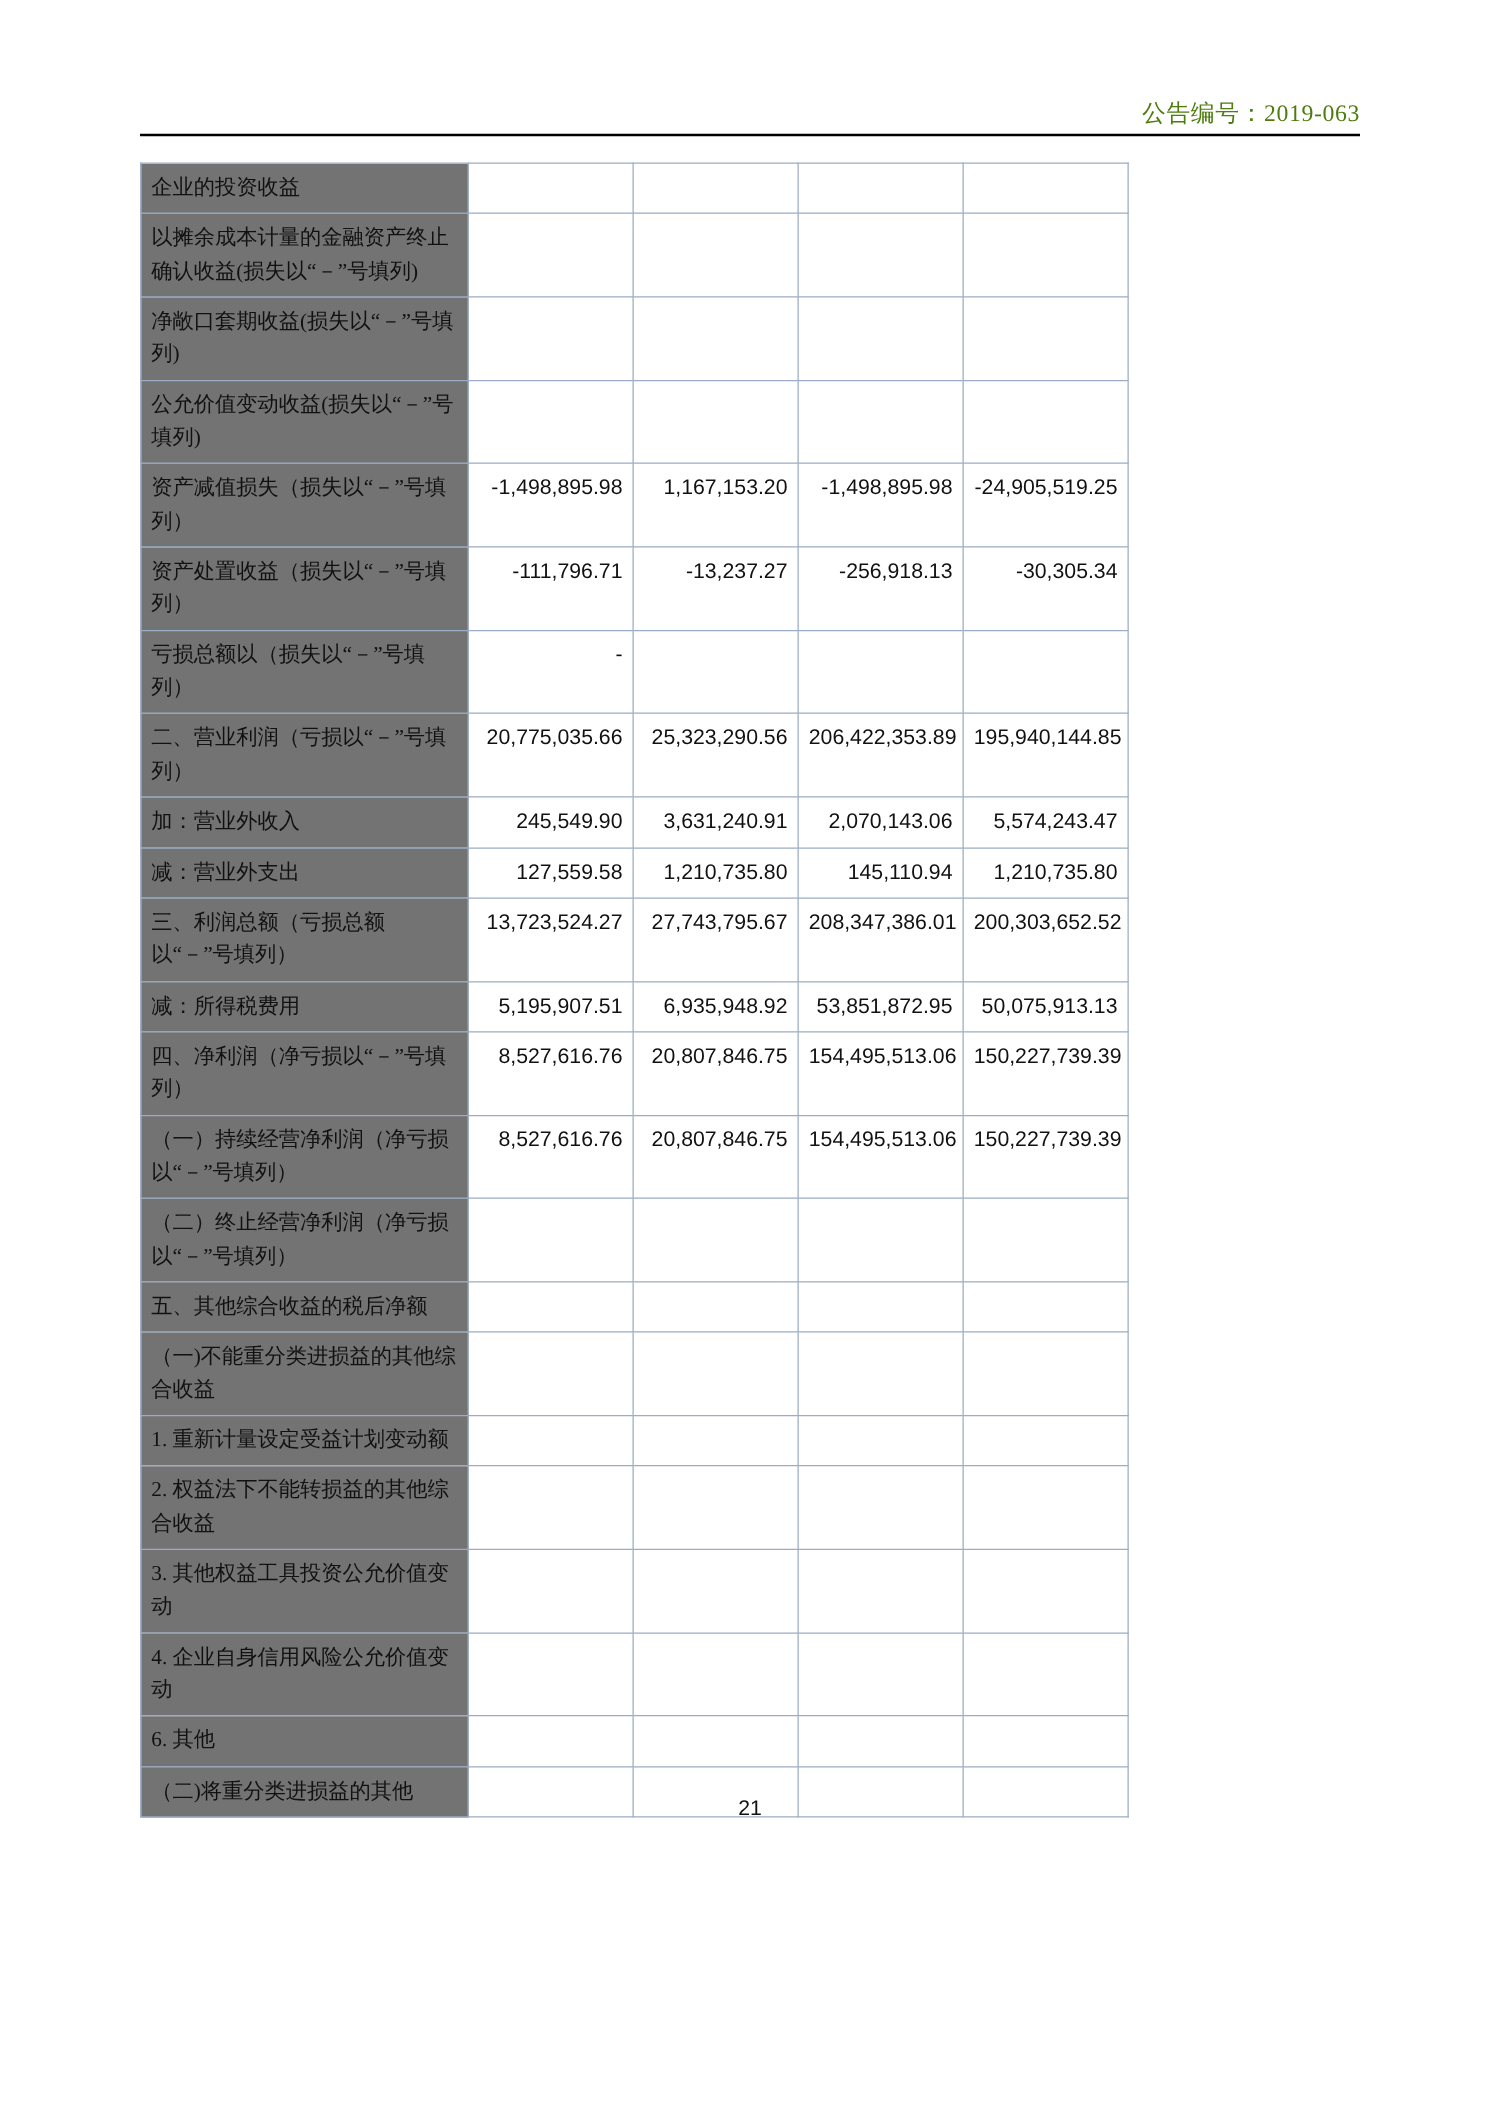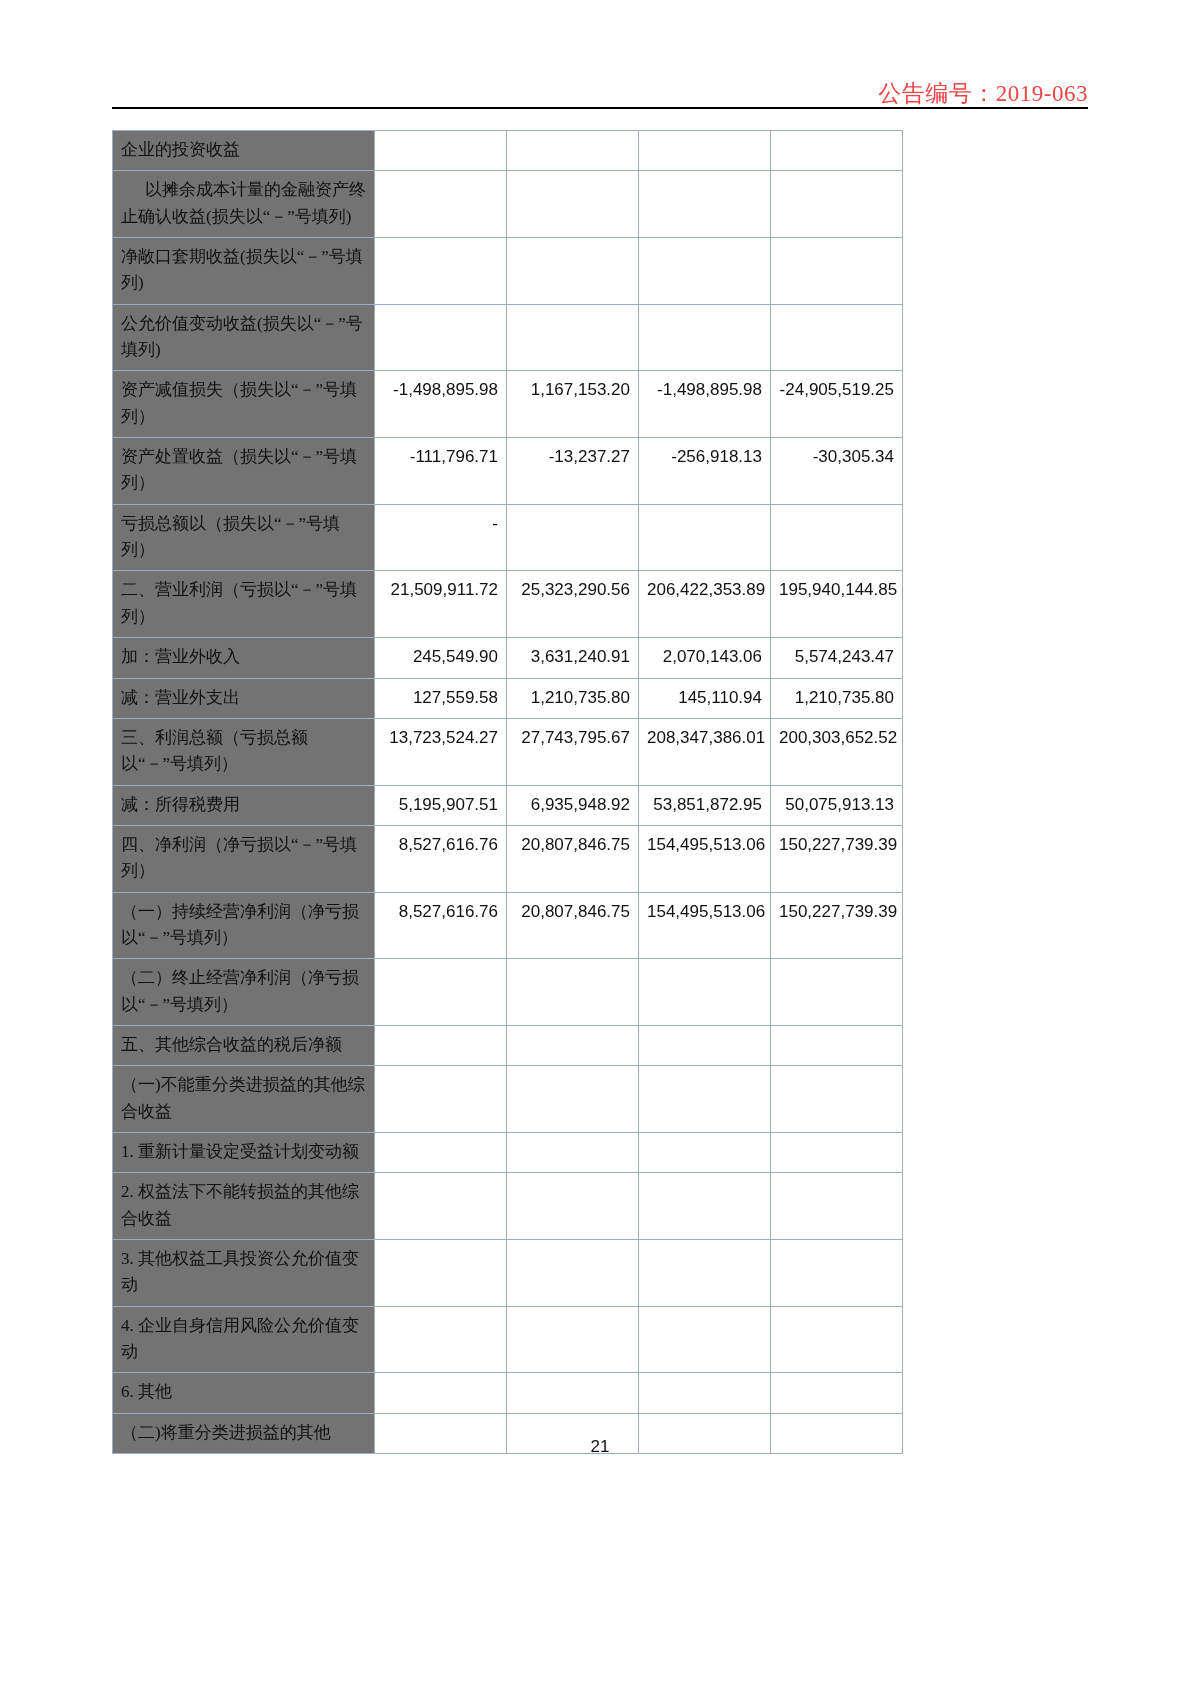"公告编号：2019-063" .header { color: #ef4444 -> #4d7c0f; font-size: 23px -> 19px }
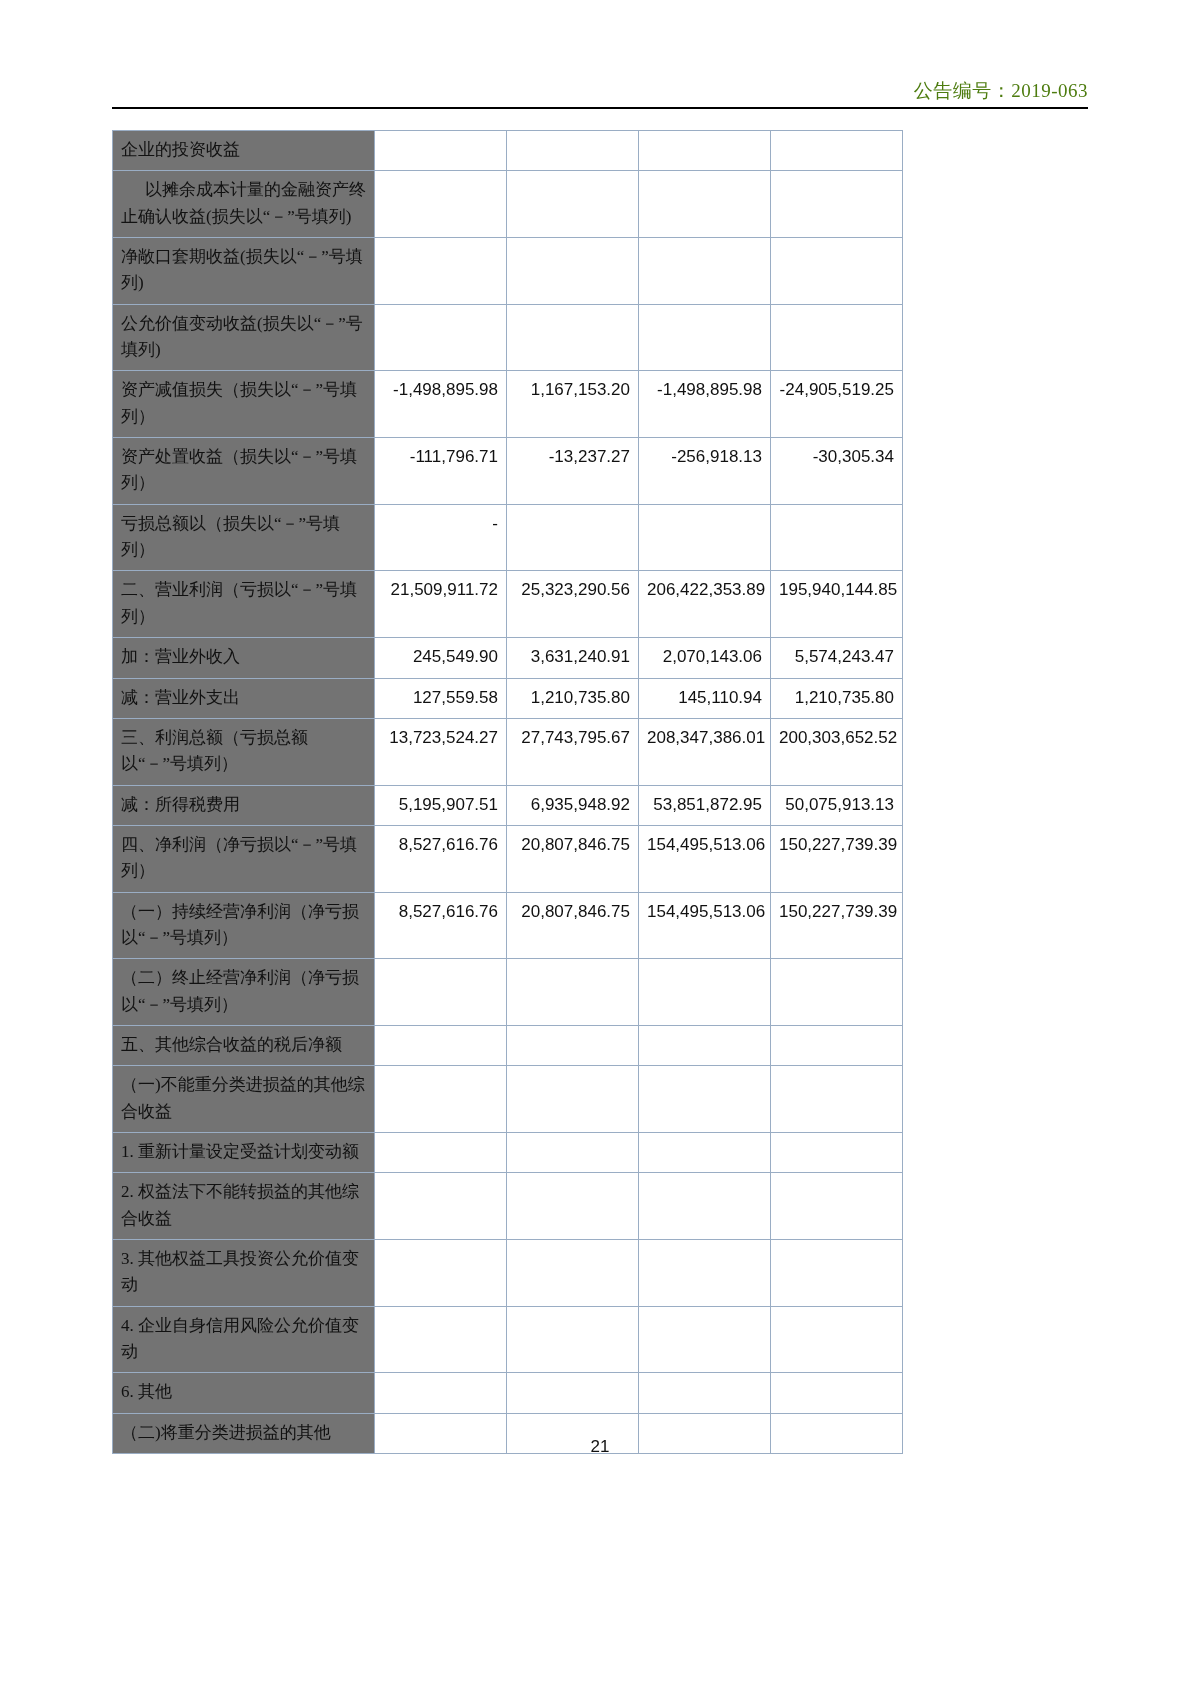"以摊余成本计量的金融资产终止确认收益(损失以“－”号填列)" .ind3 { margin-left: 24px -> none }
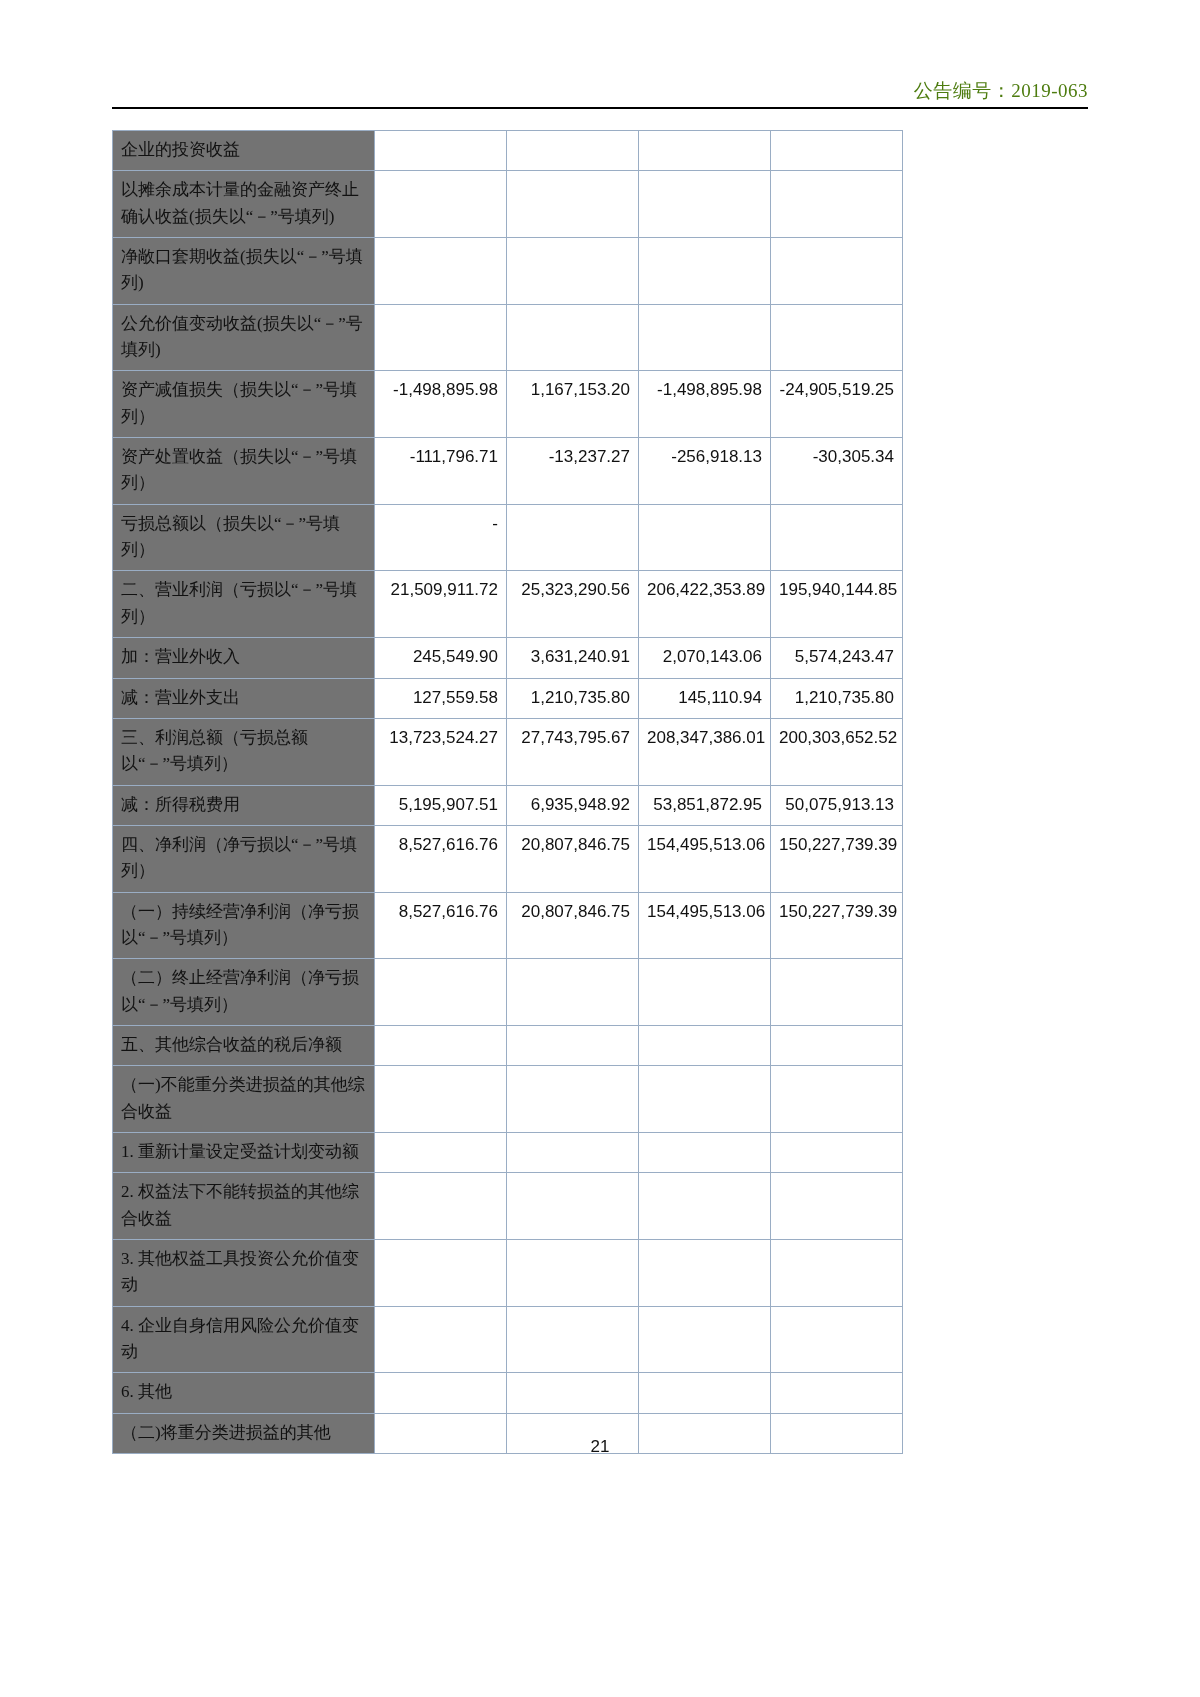"21,509,911.72" td.num { text: 21,509,911.72 -> 20,775,035.66 }
